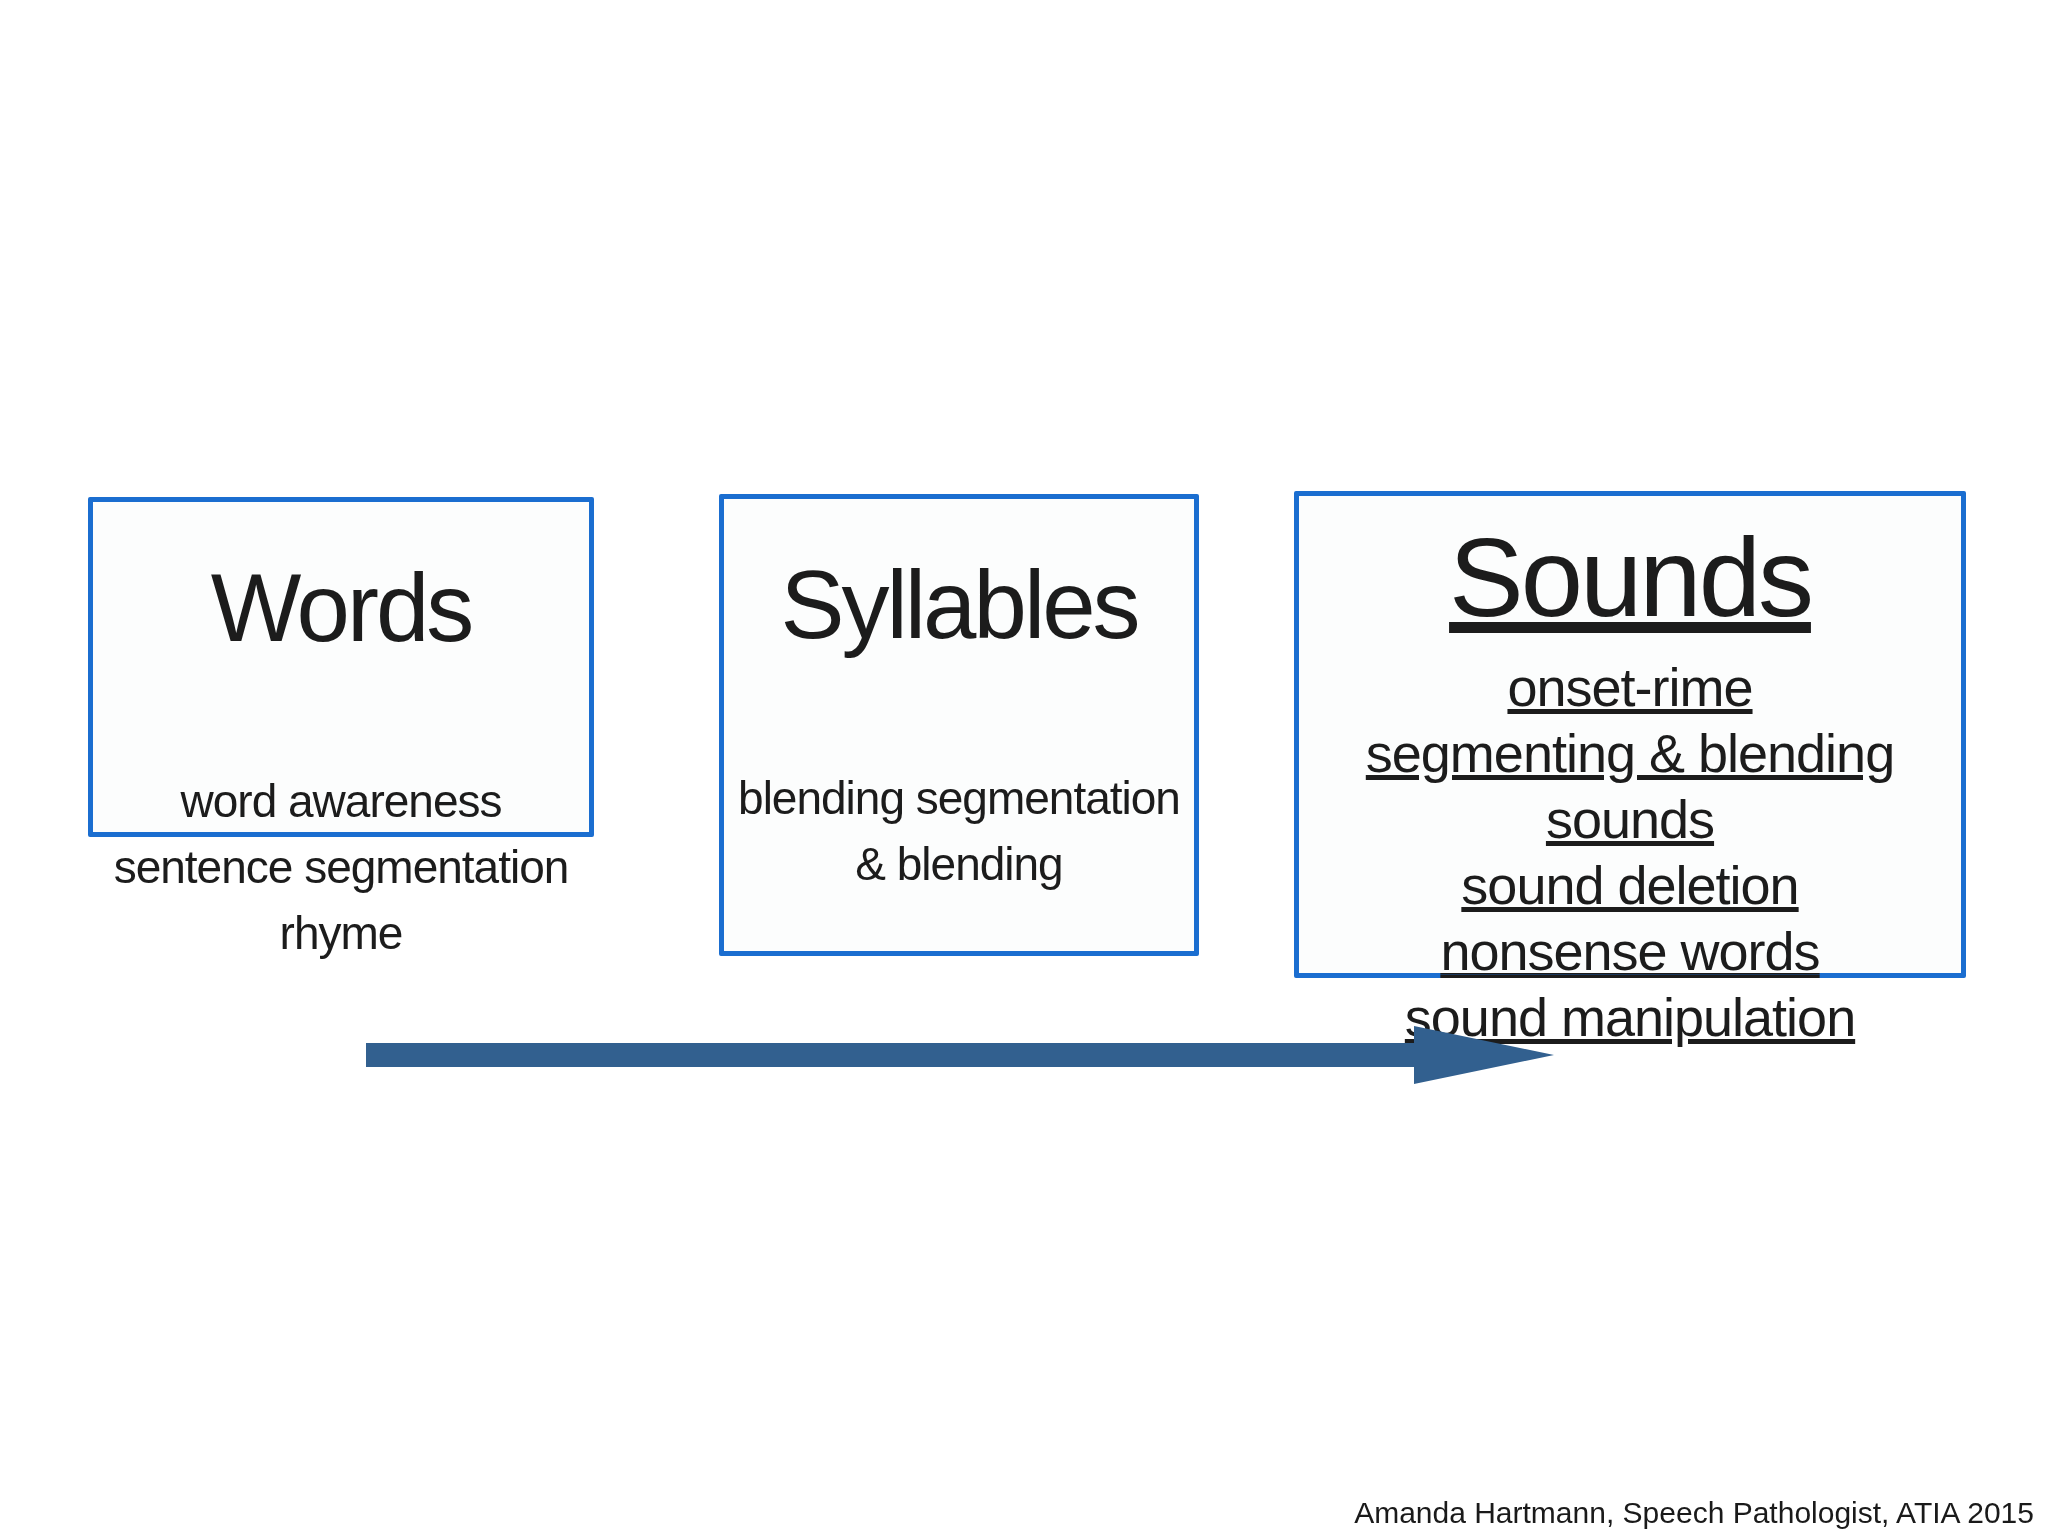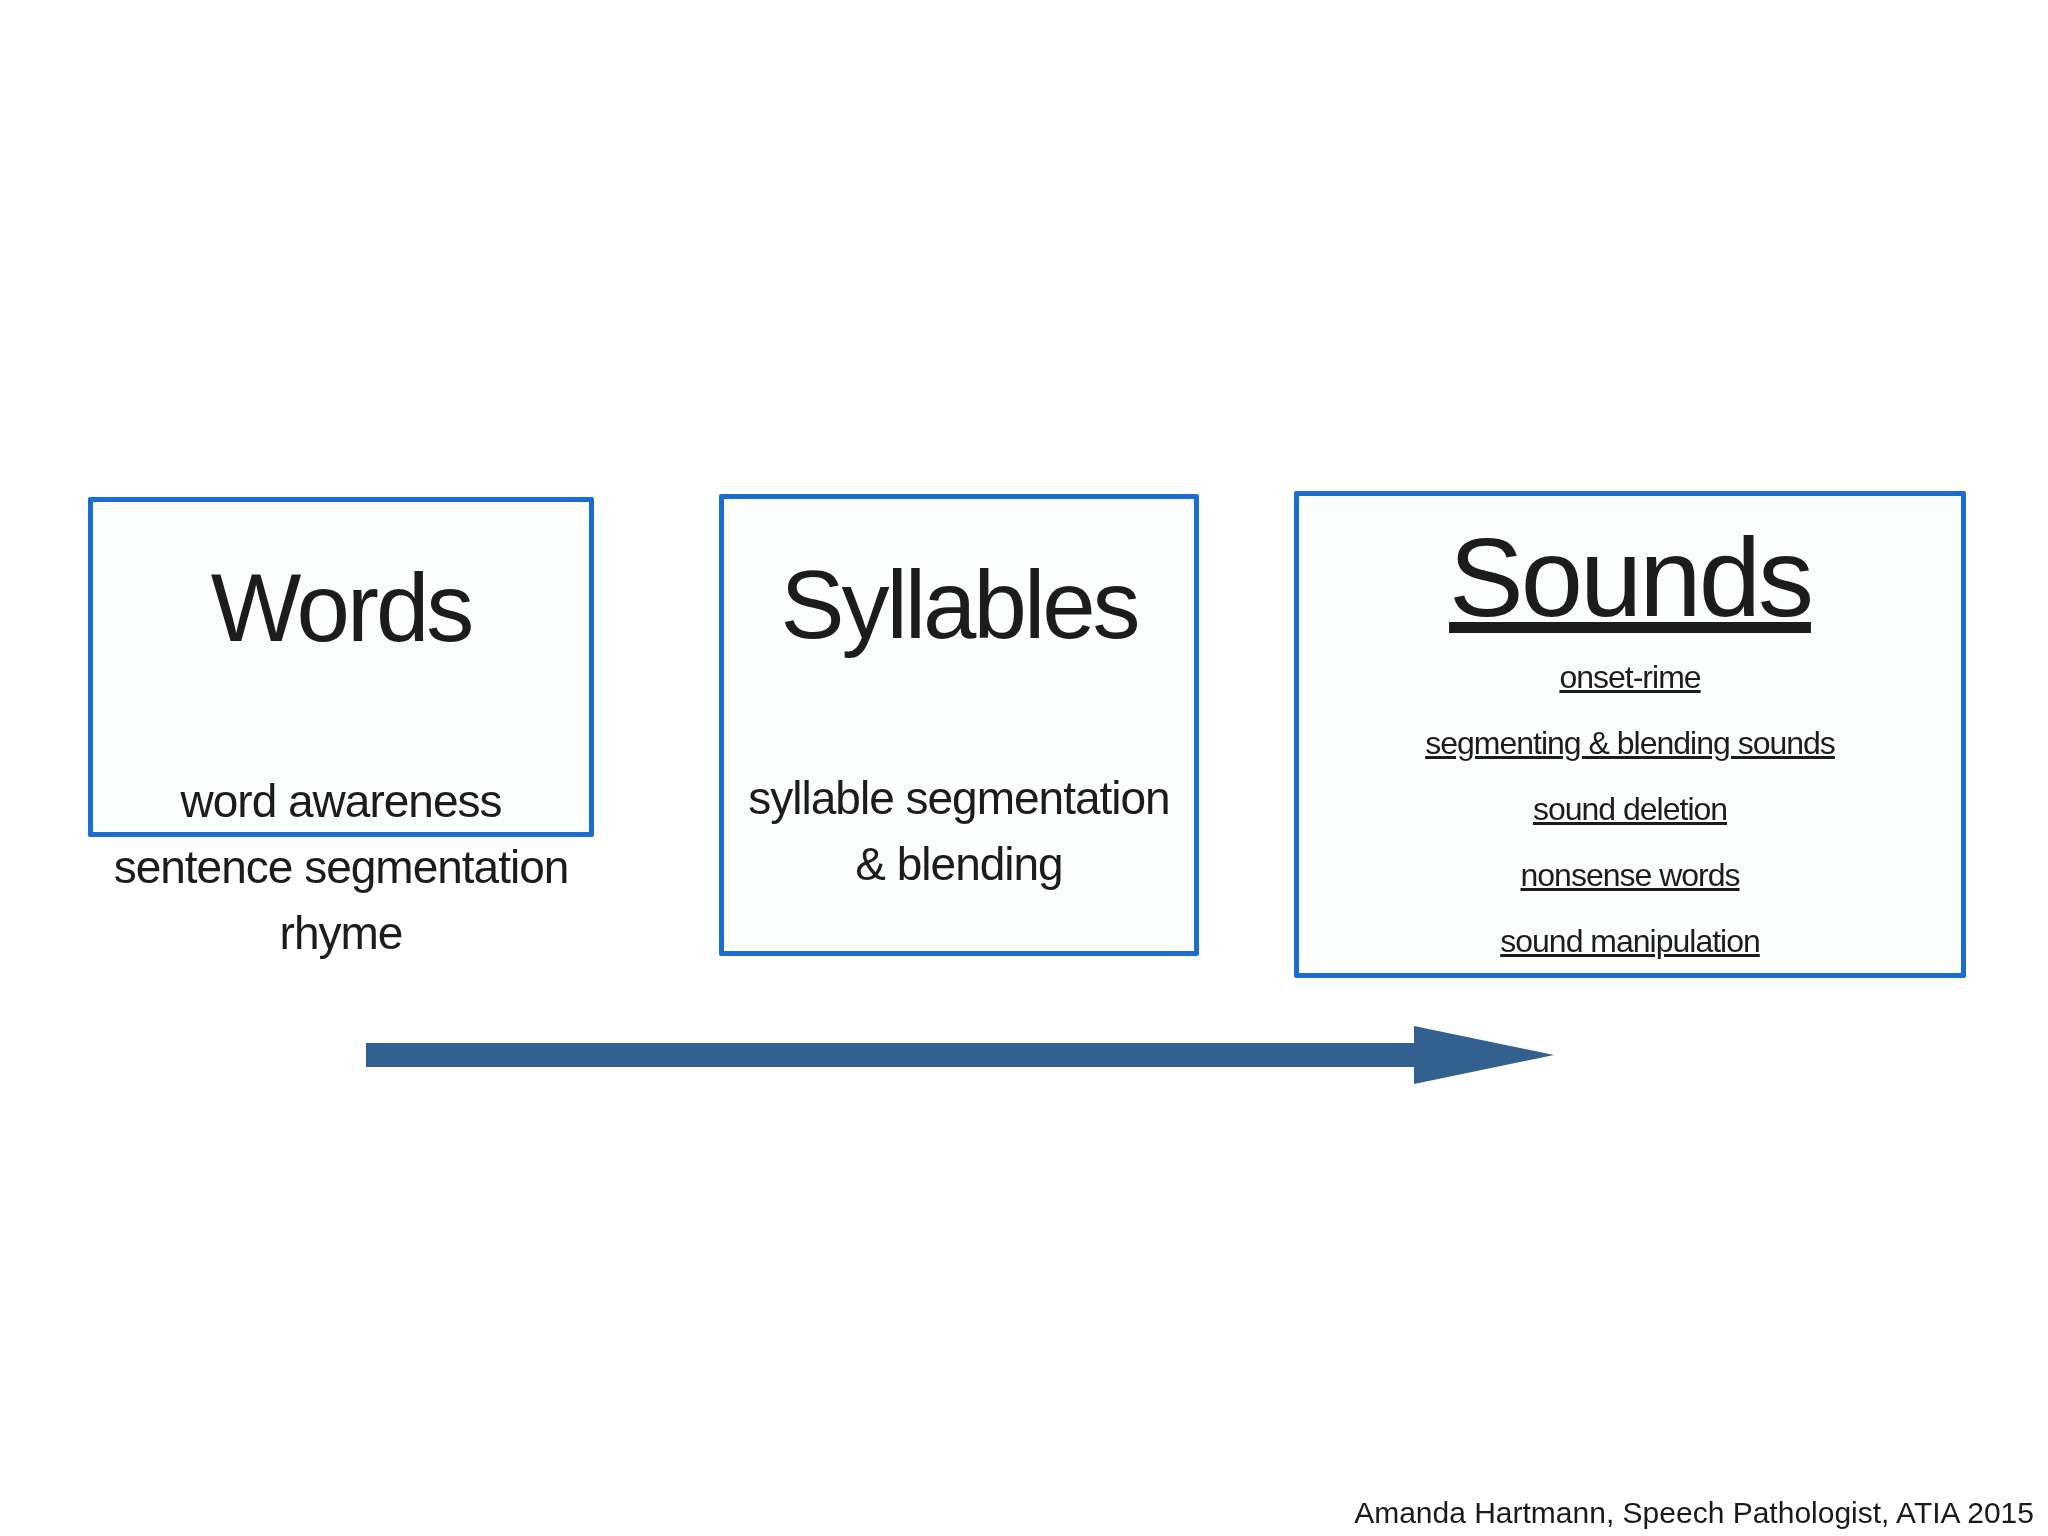"onset-rime" .box-sounds .body { font-size: 32px -> 54px; margin-top: 10px -> 20px }
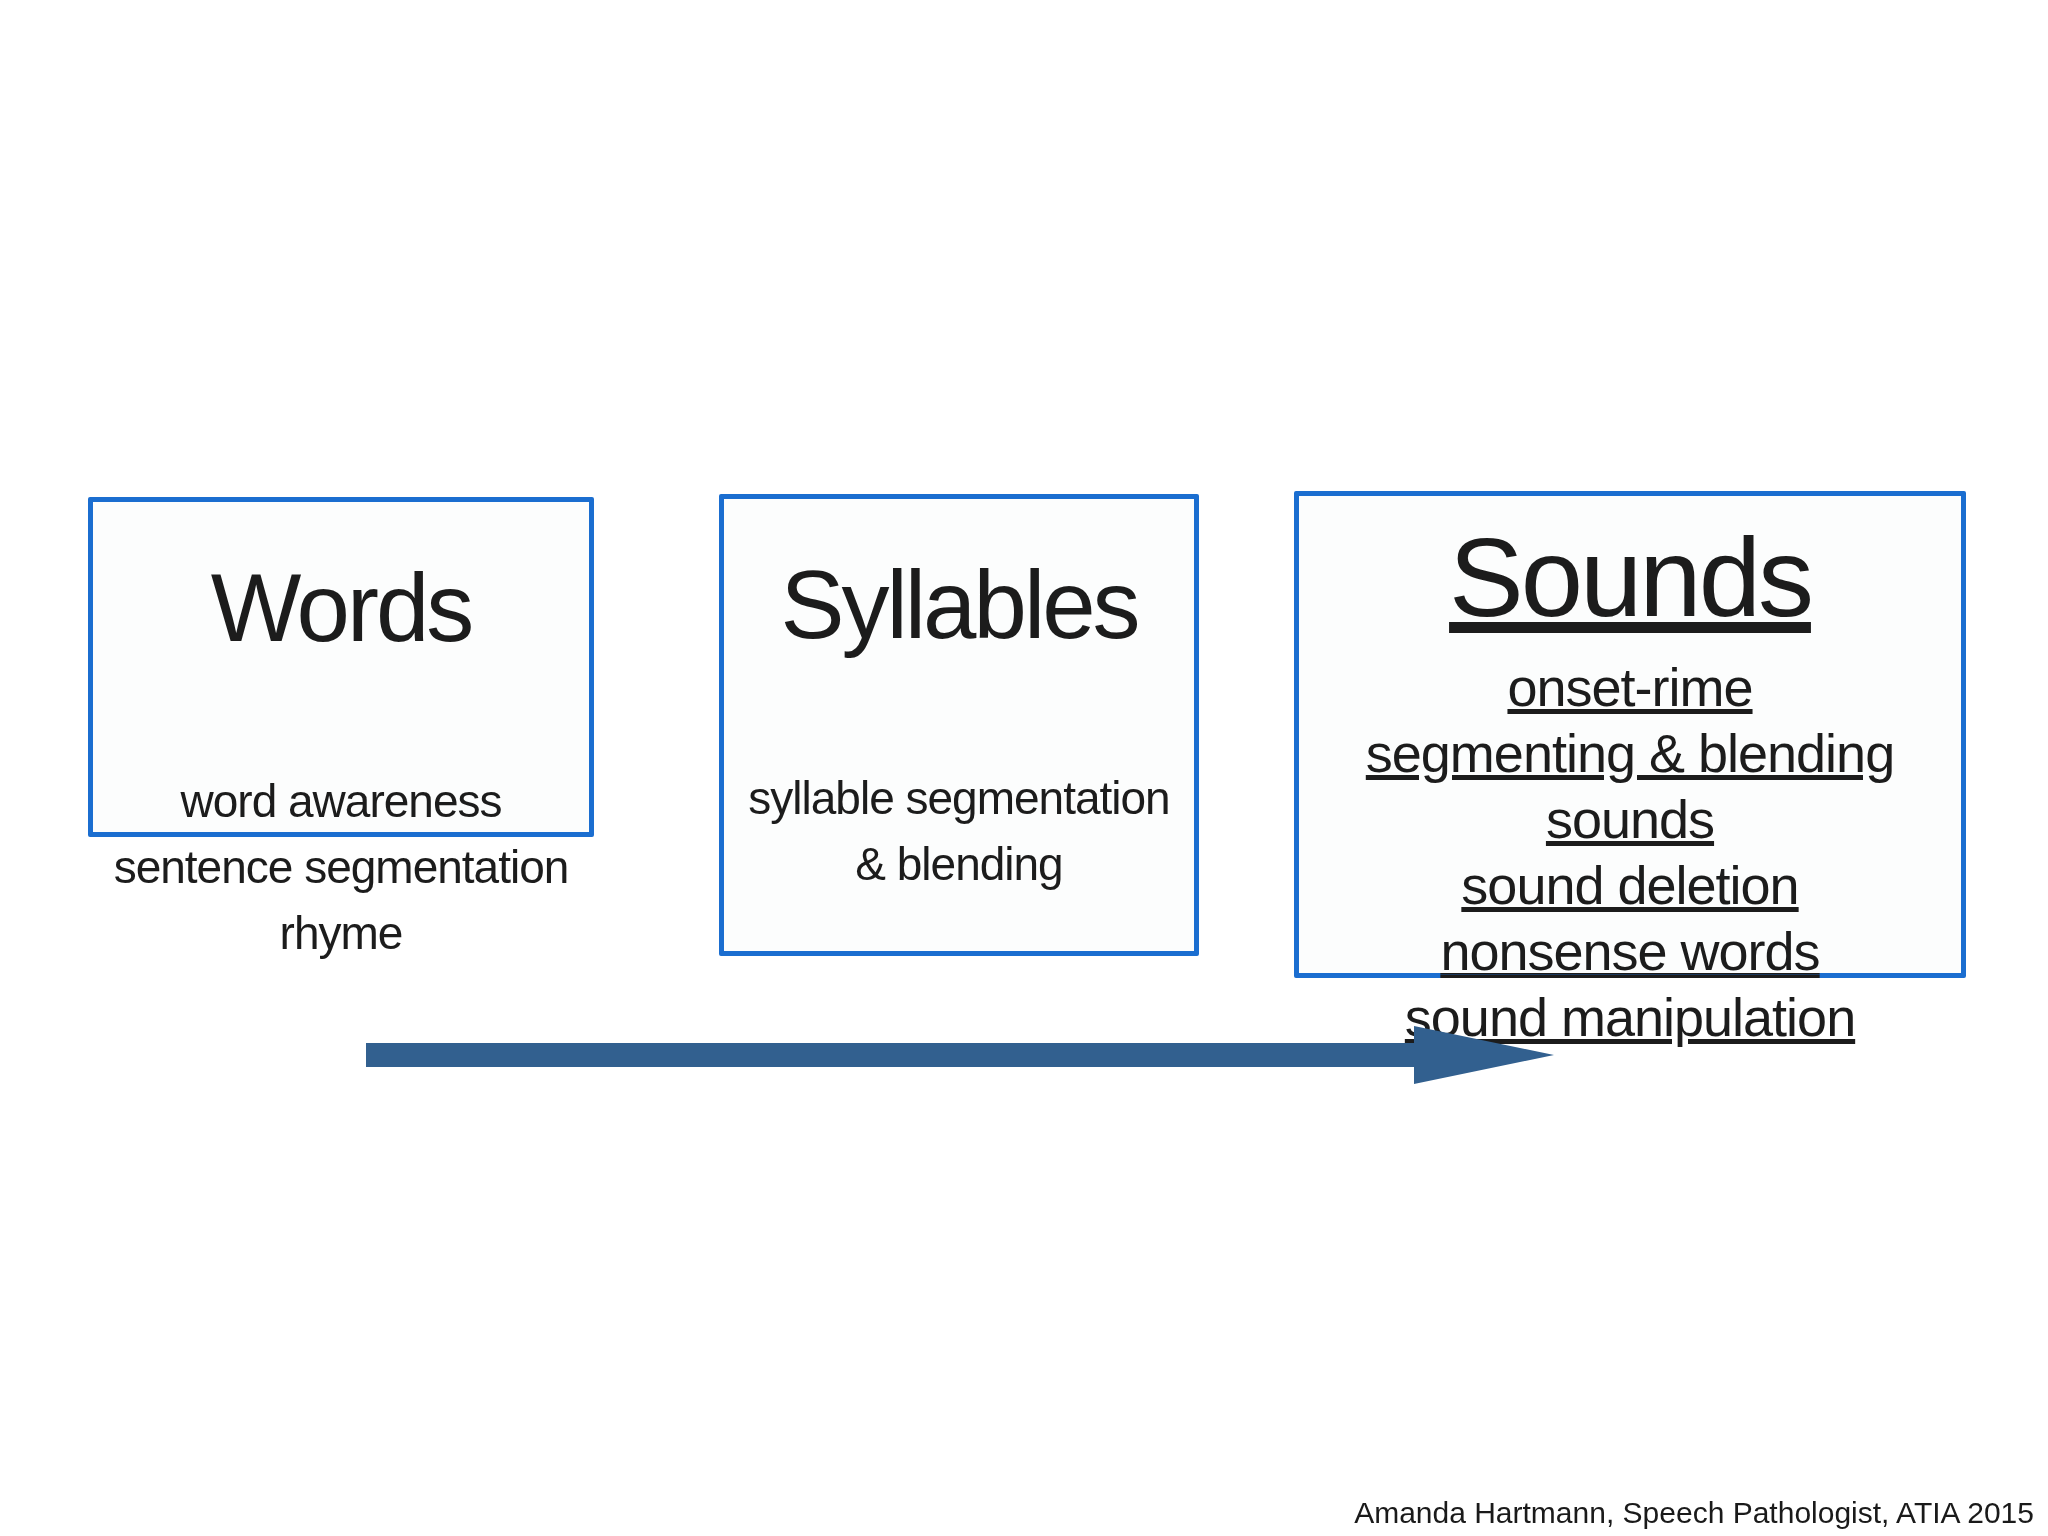"syllable segmentation" div { text: syllable -> blending }
